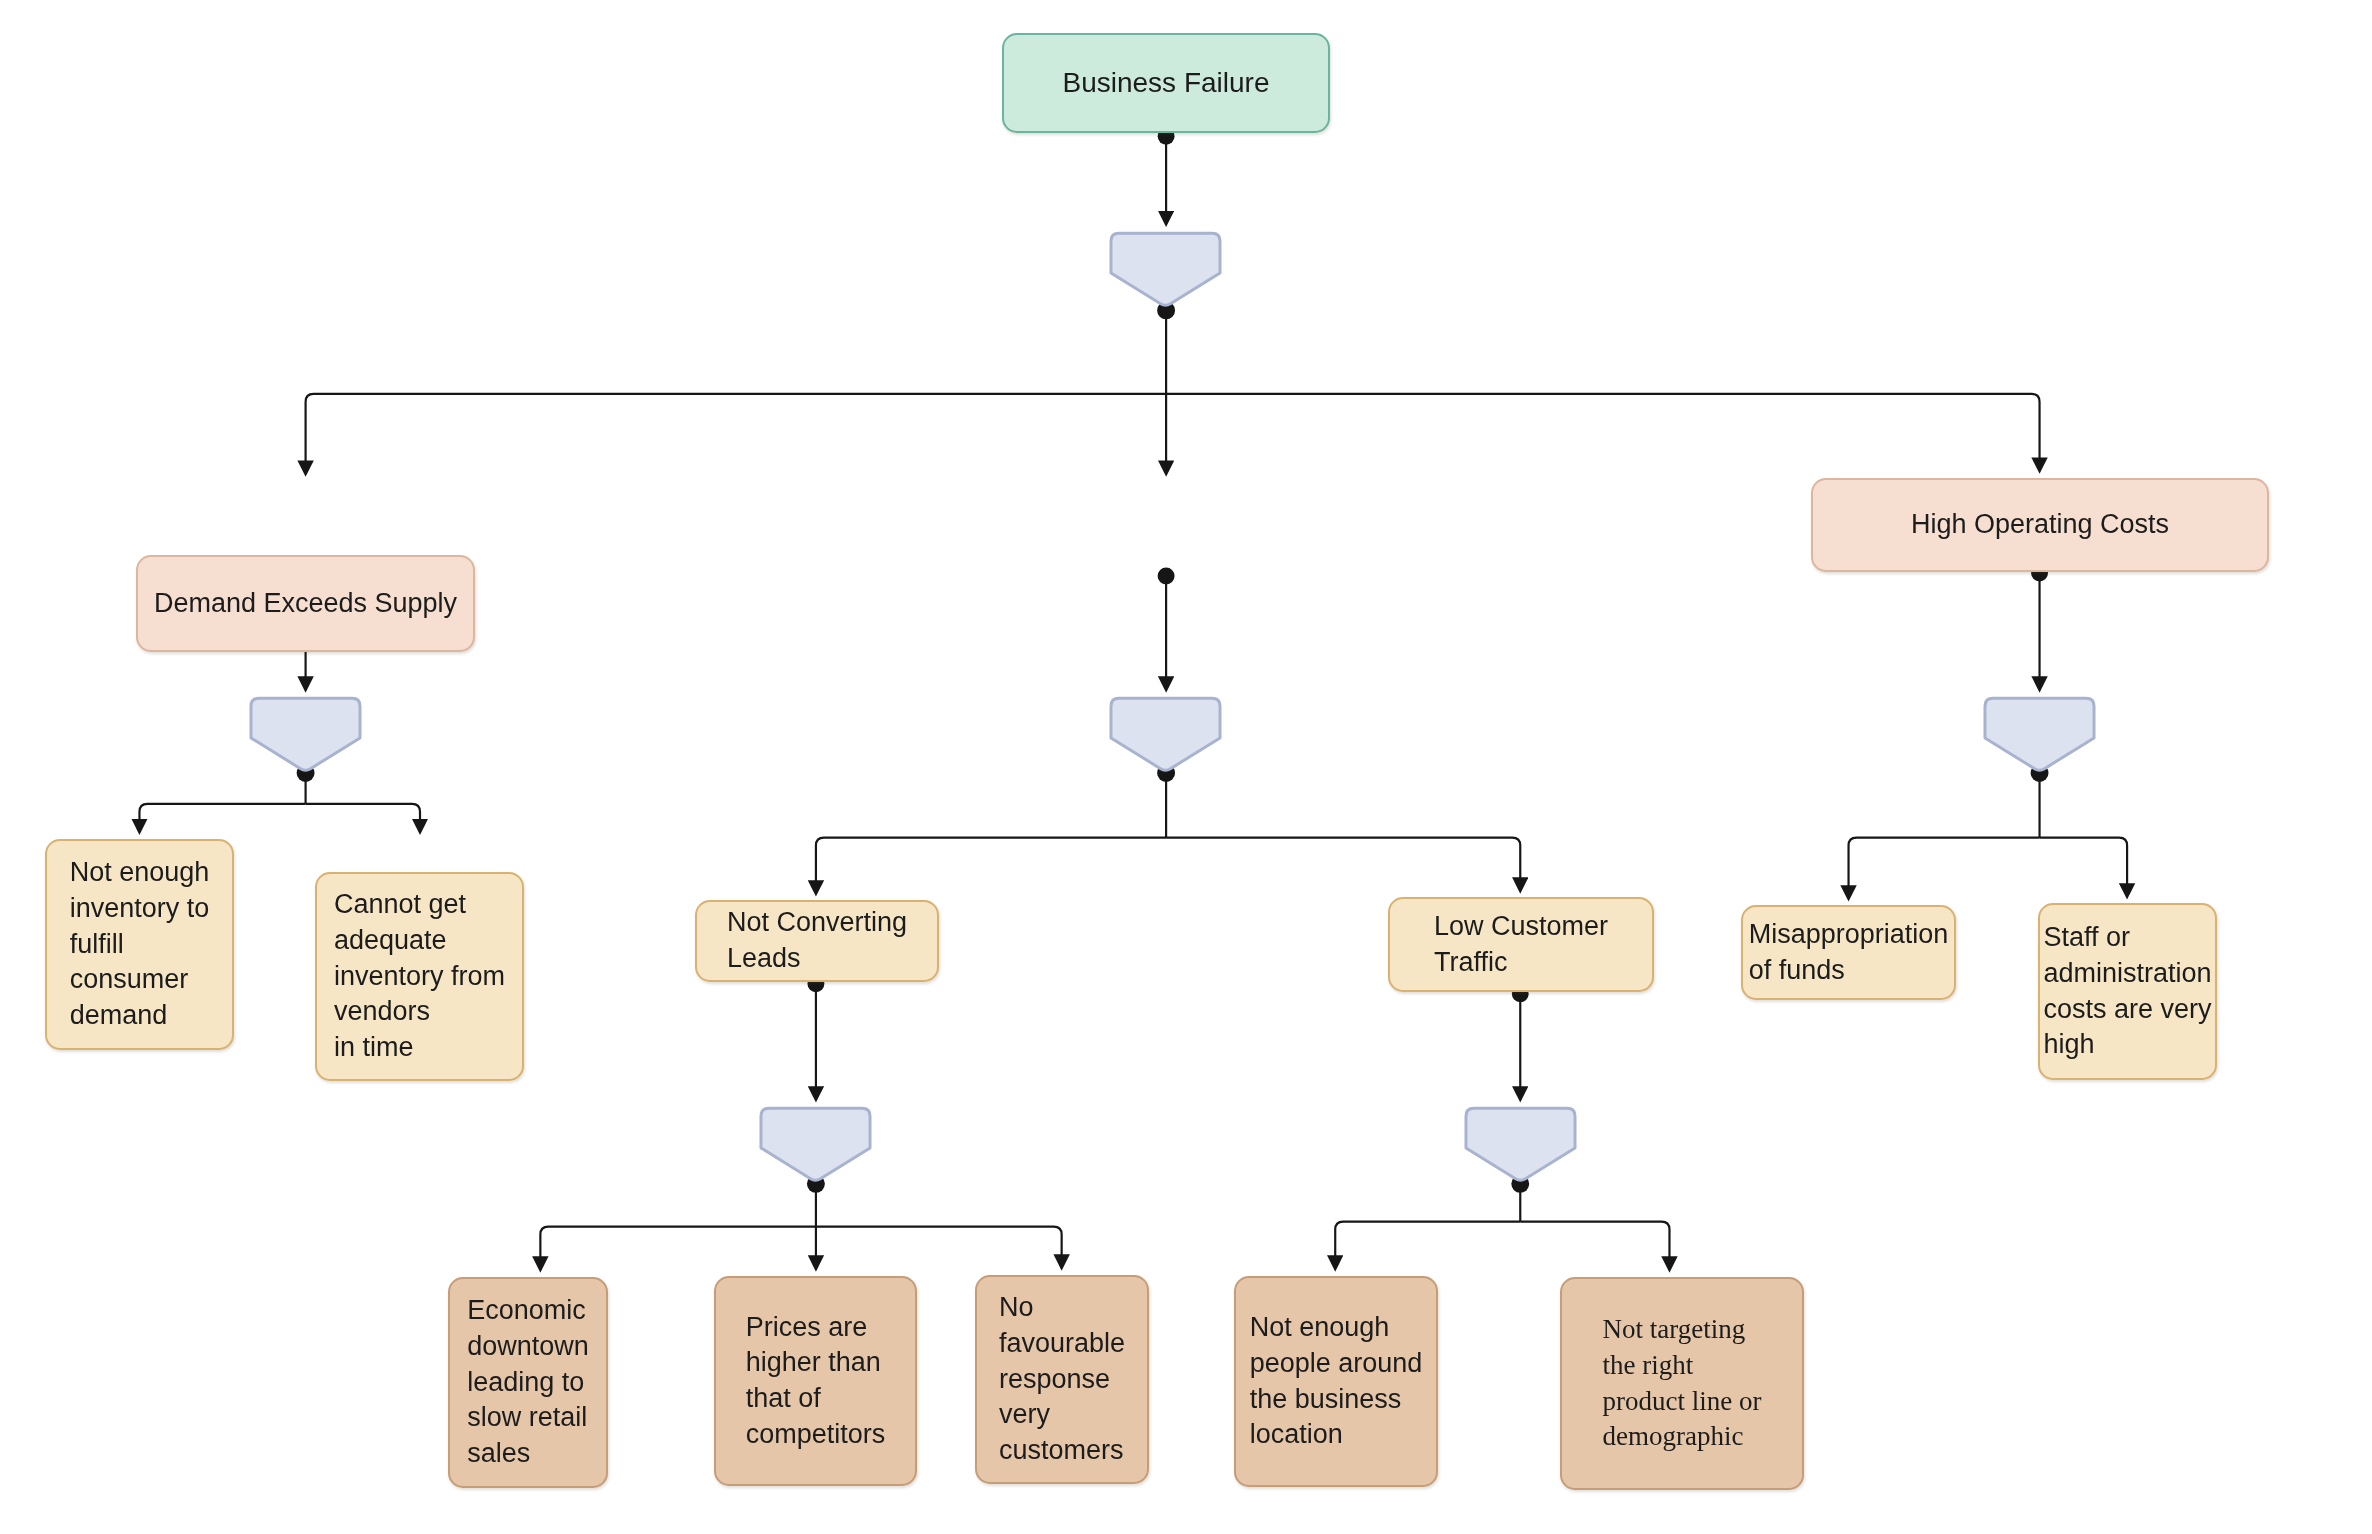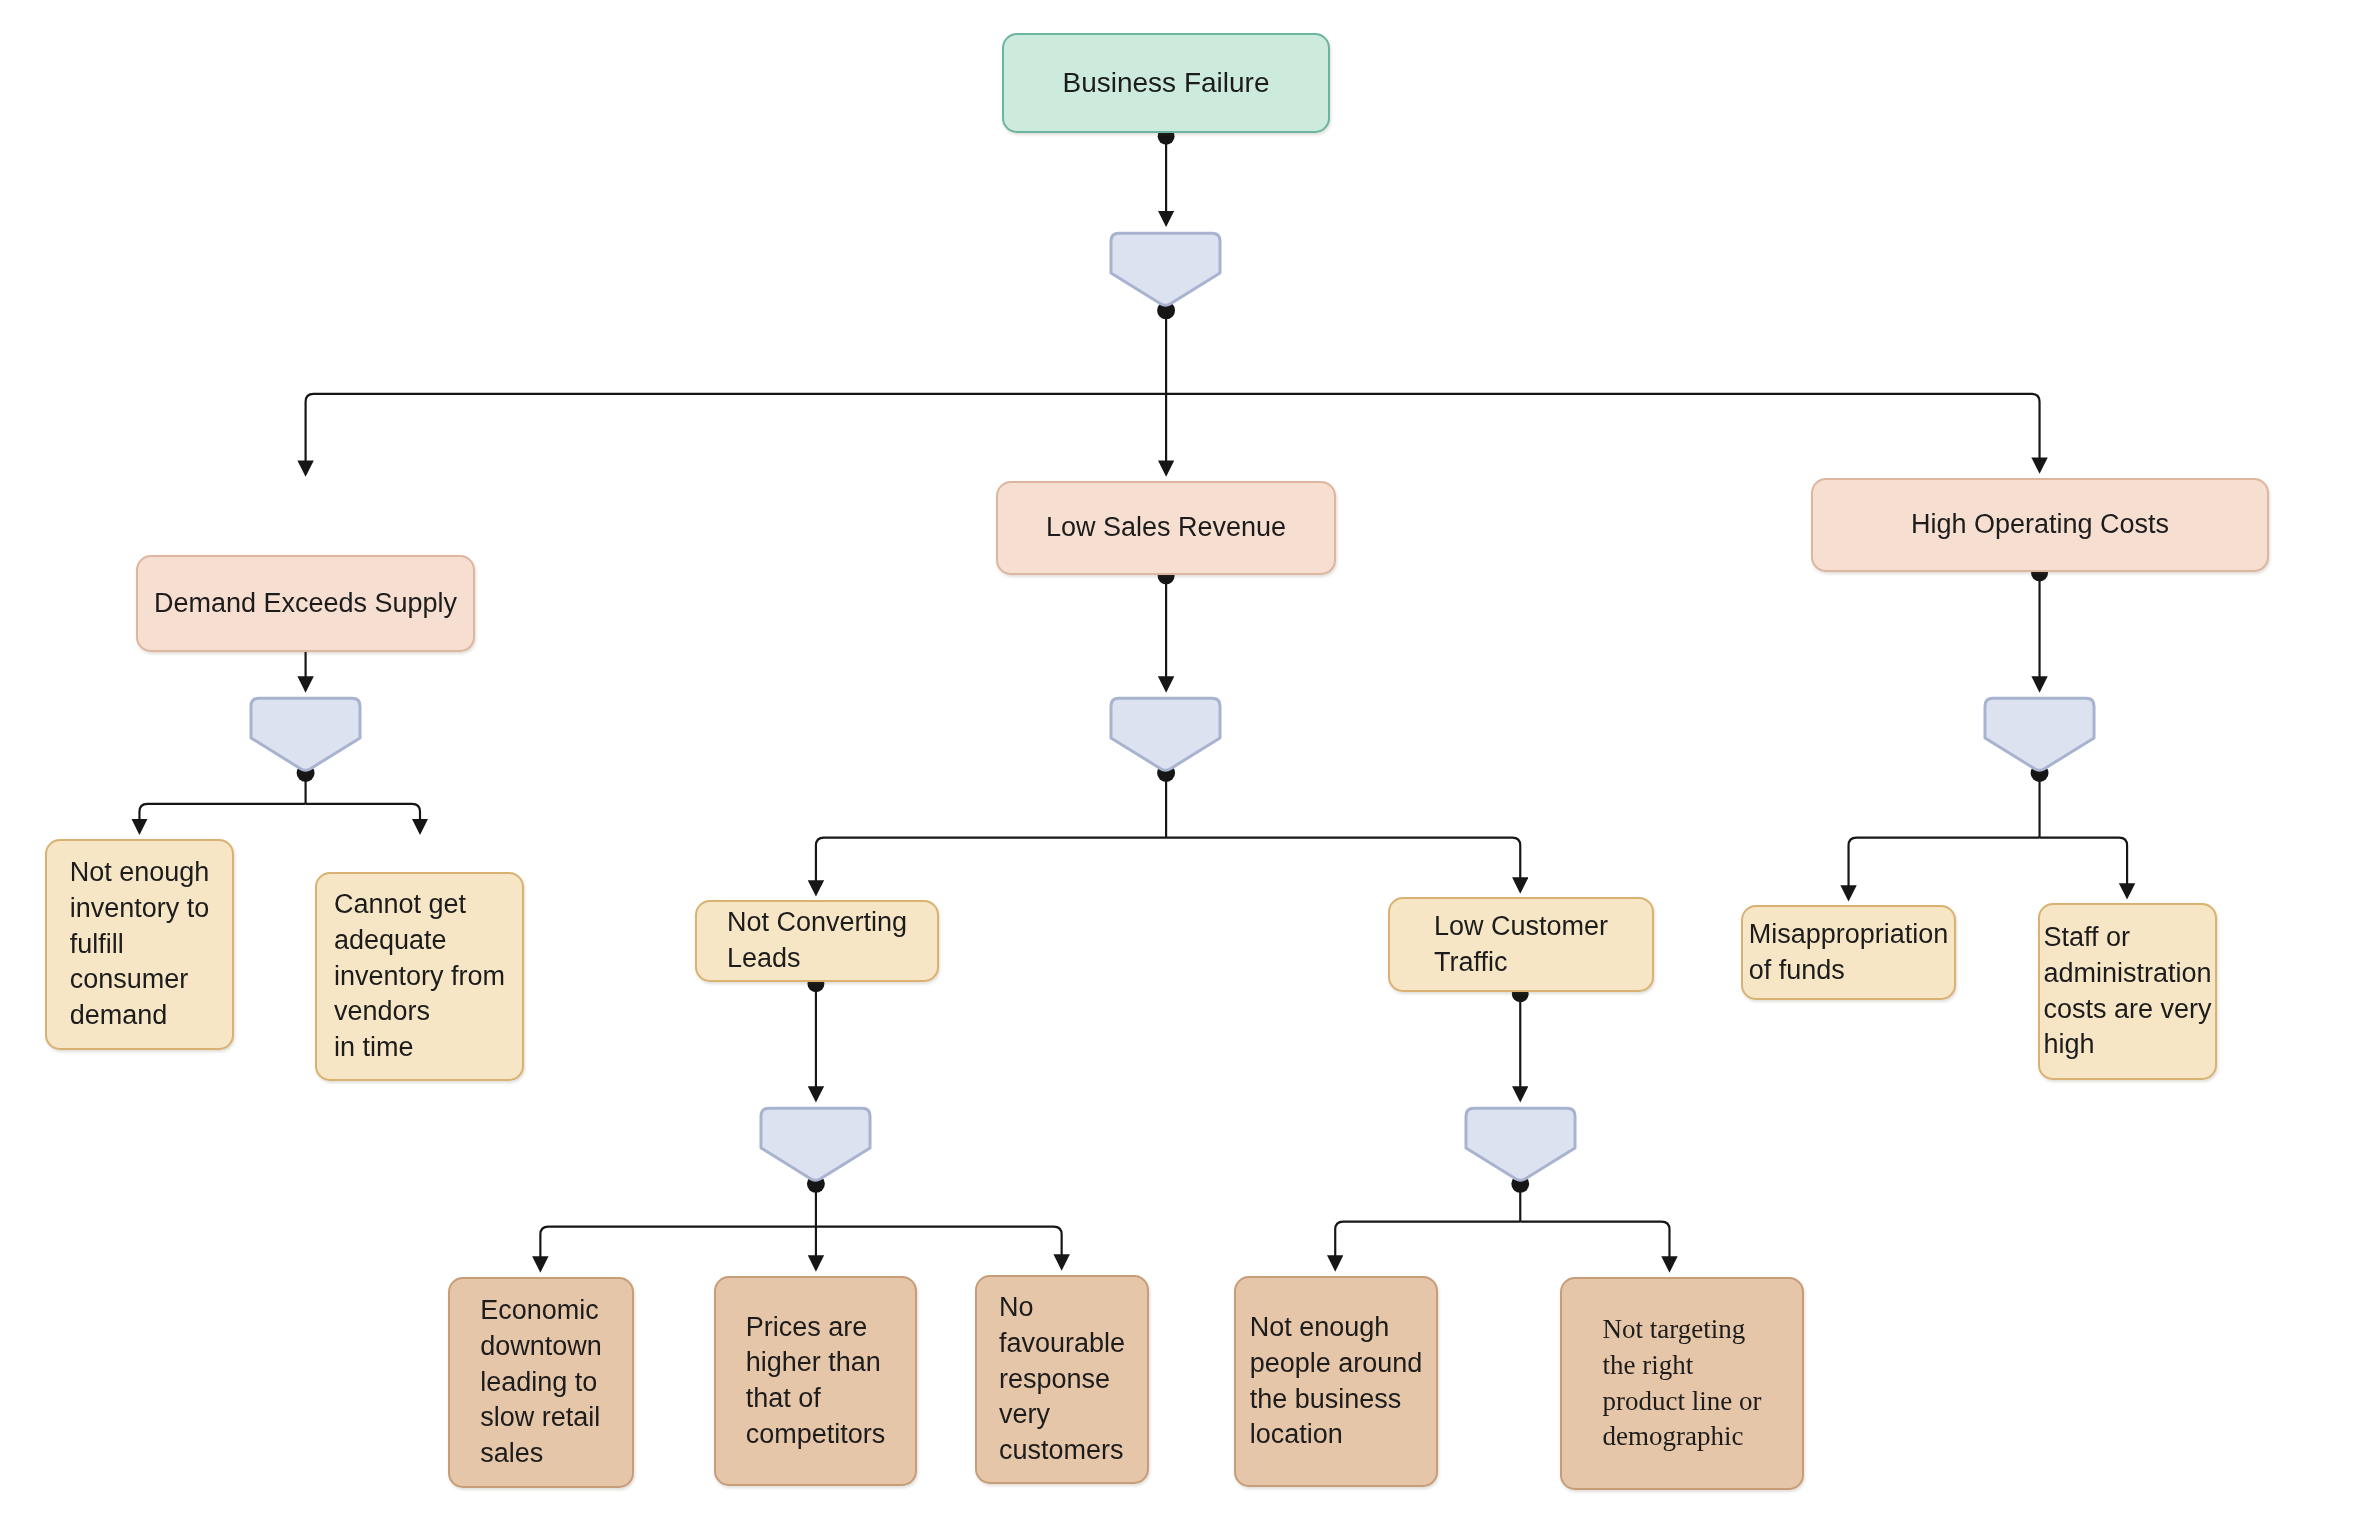"Low Sales Revenue" div.node { html: <div> <span>Low Sales Revenue</span> </div> -> none }
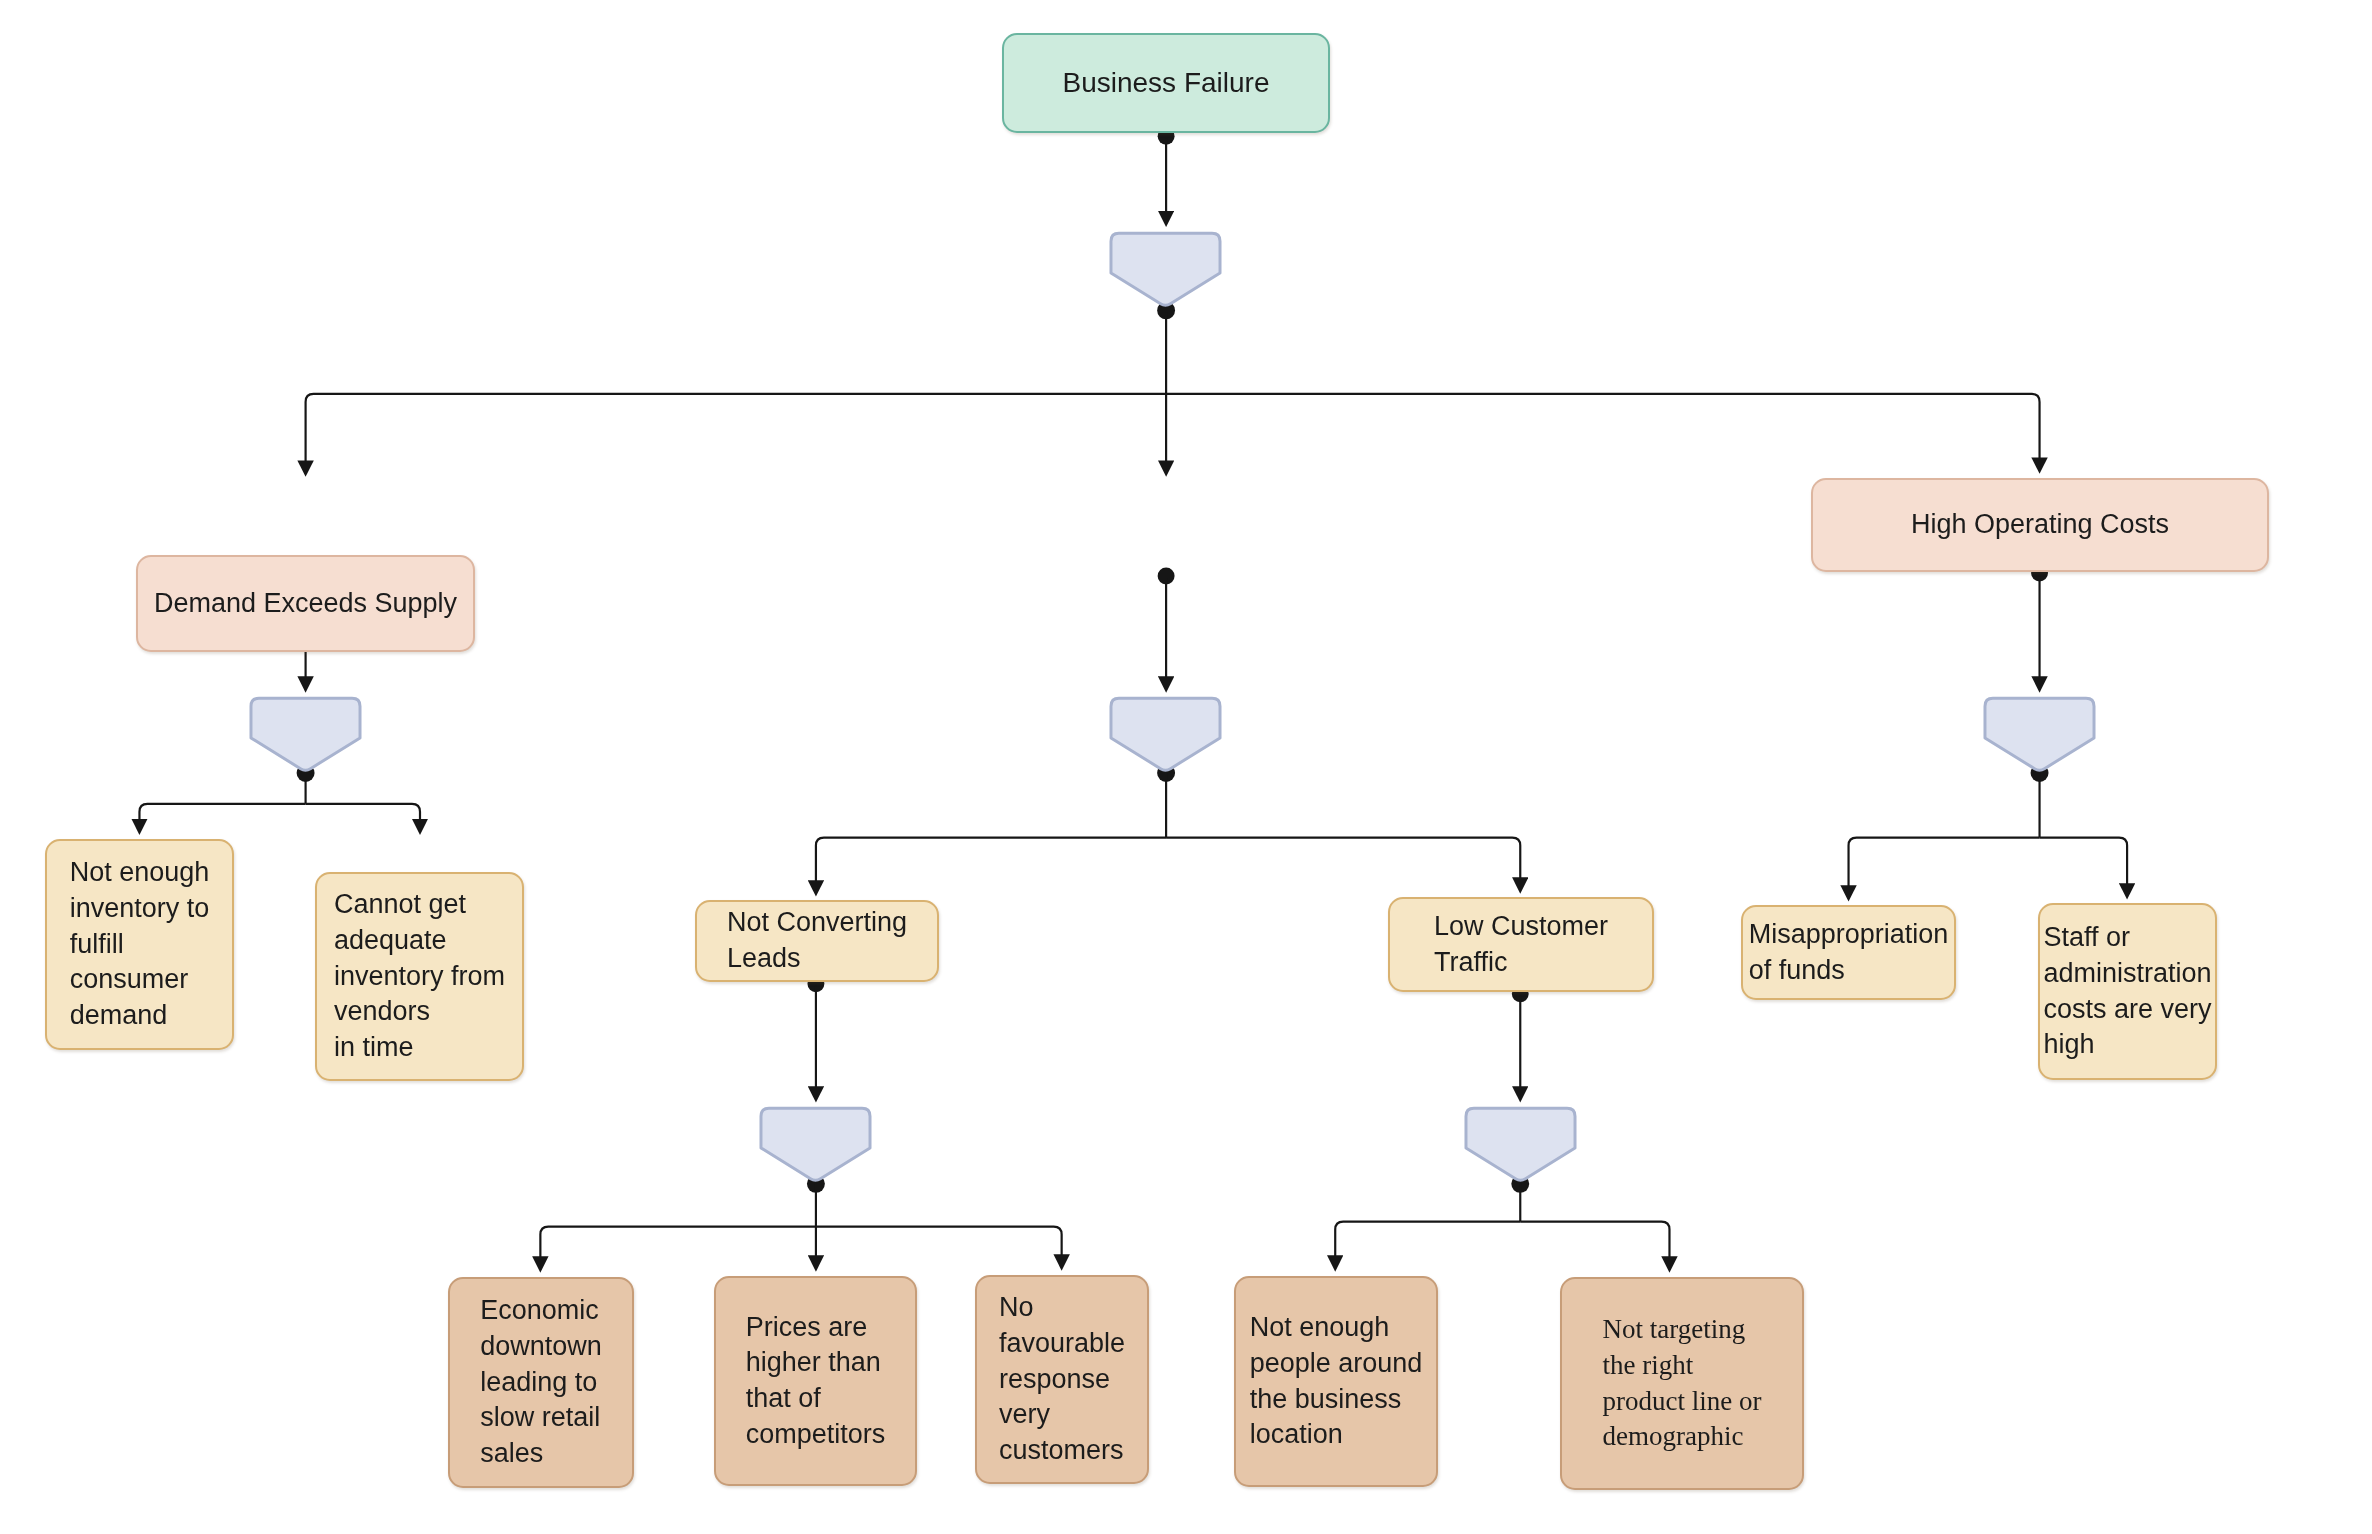"Economic" div.node { width: 186px -> 160px }
